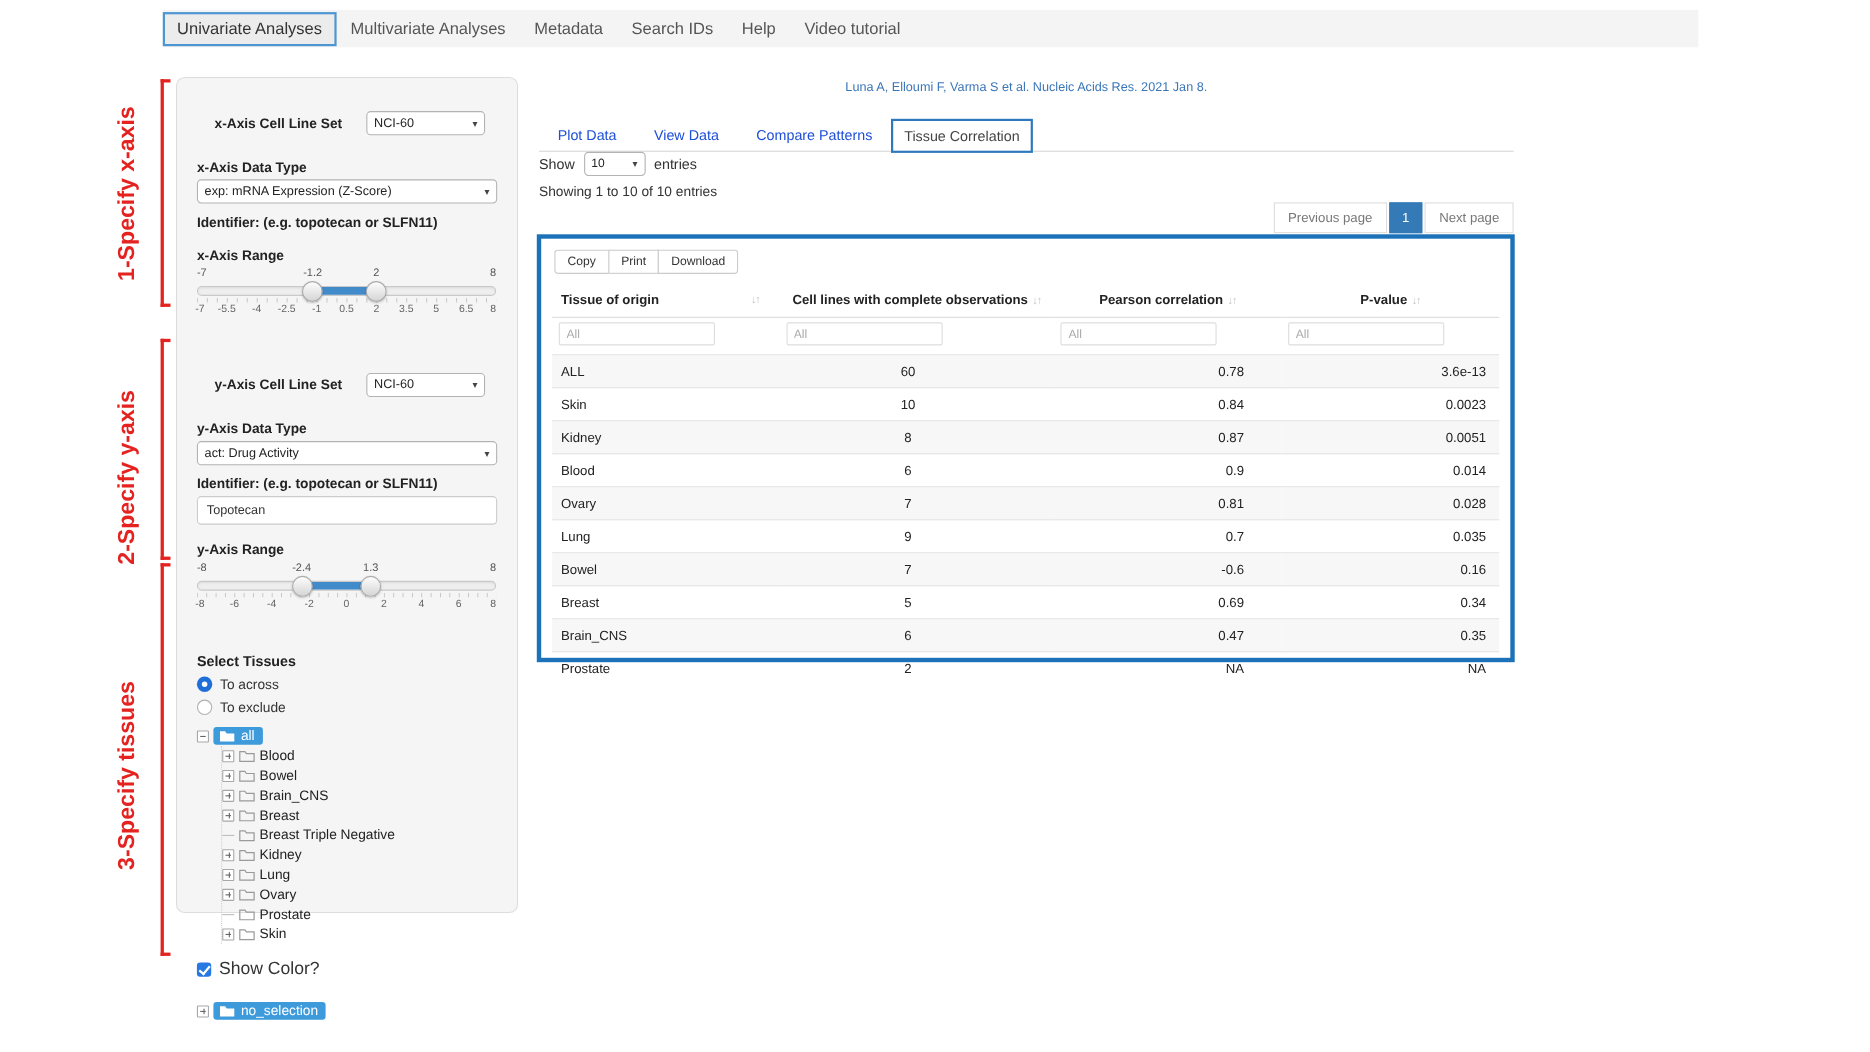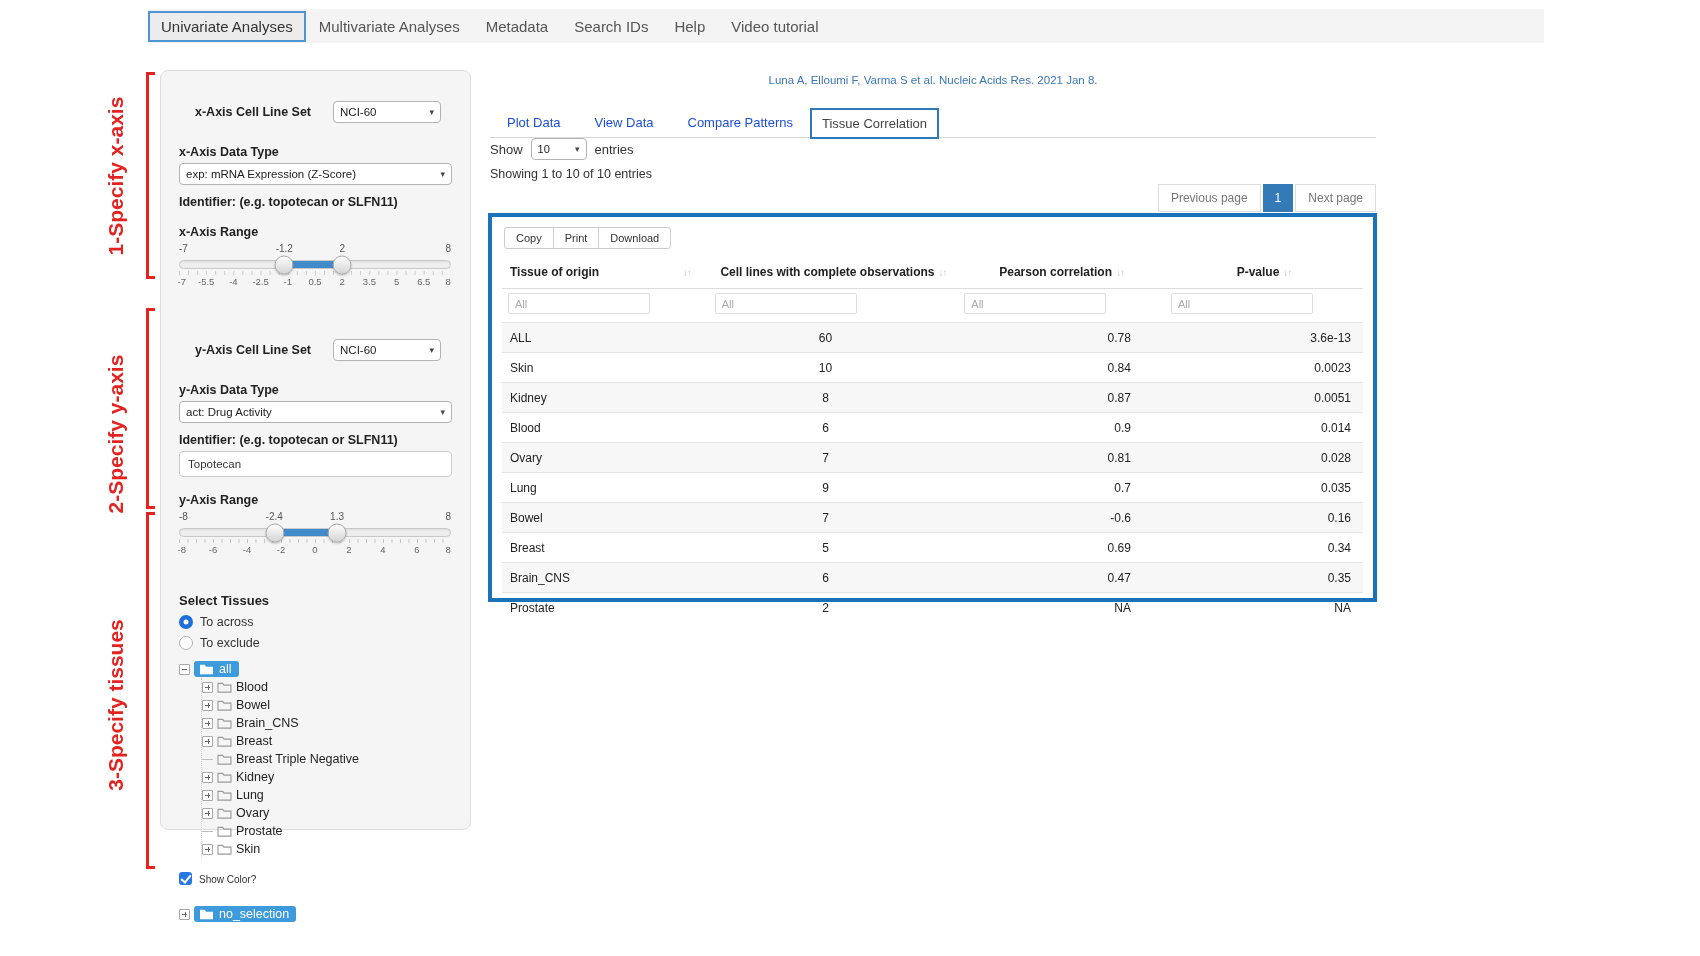"Show Color?" .check-row { align-items: flex-end -> center; font-size: 10px -> 16px }
